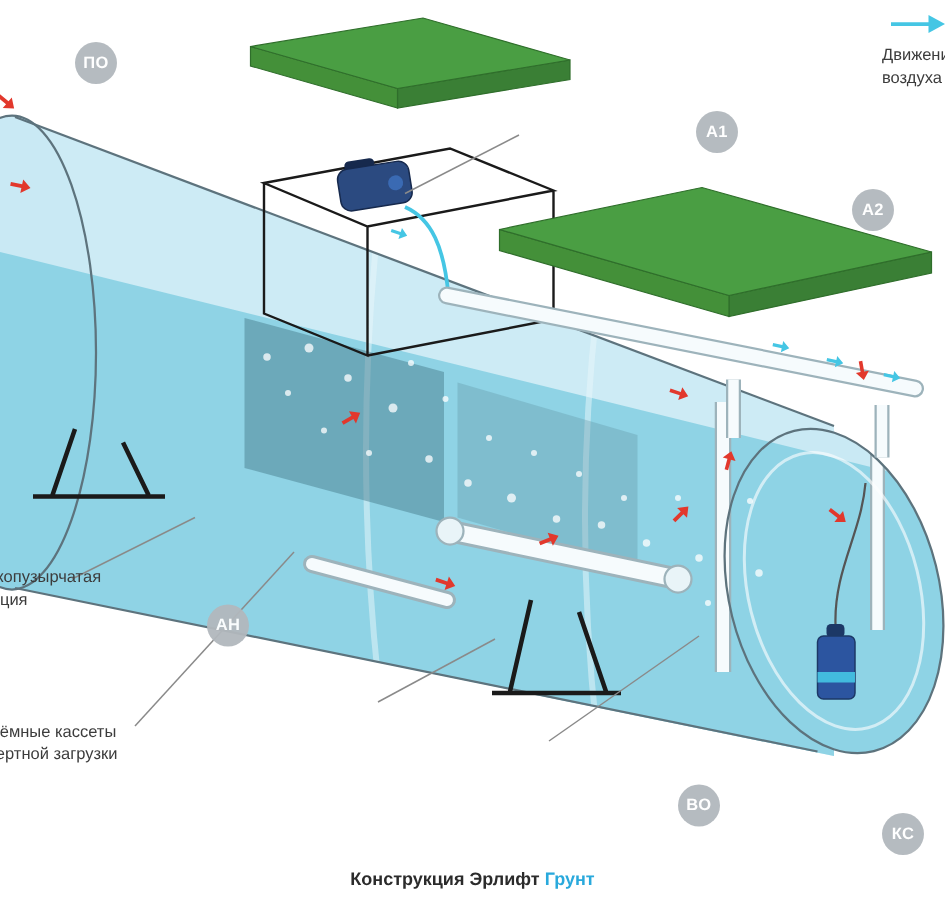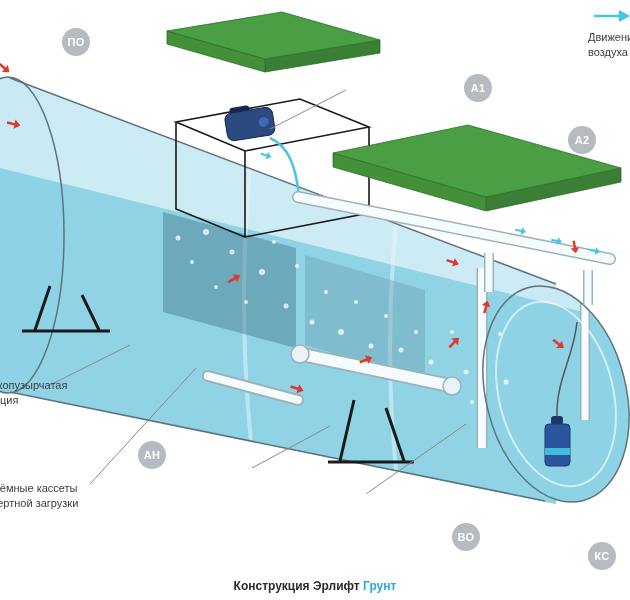"ПО" div.badge { left: 62px -> 50px }
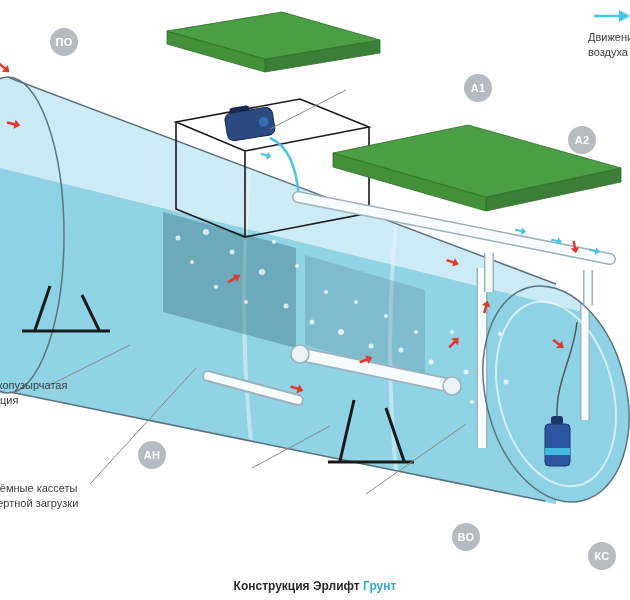"АН" div.badge { top: 441px -> 403px }
